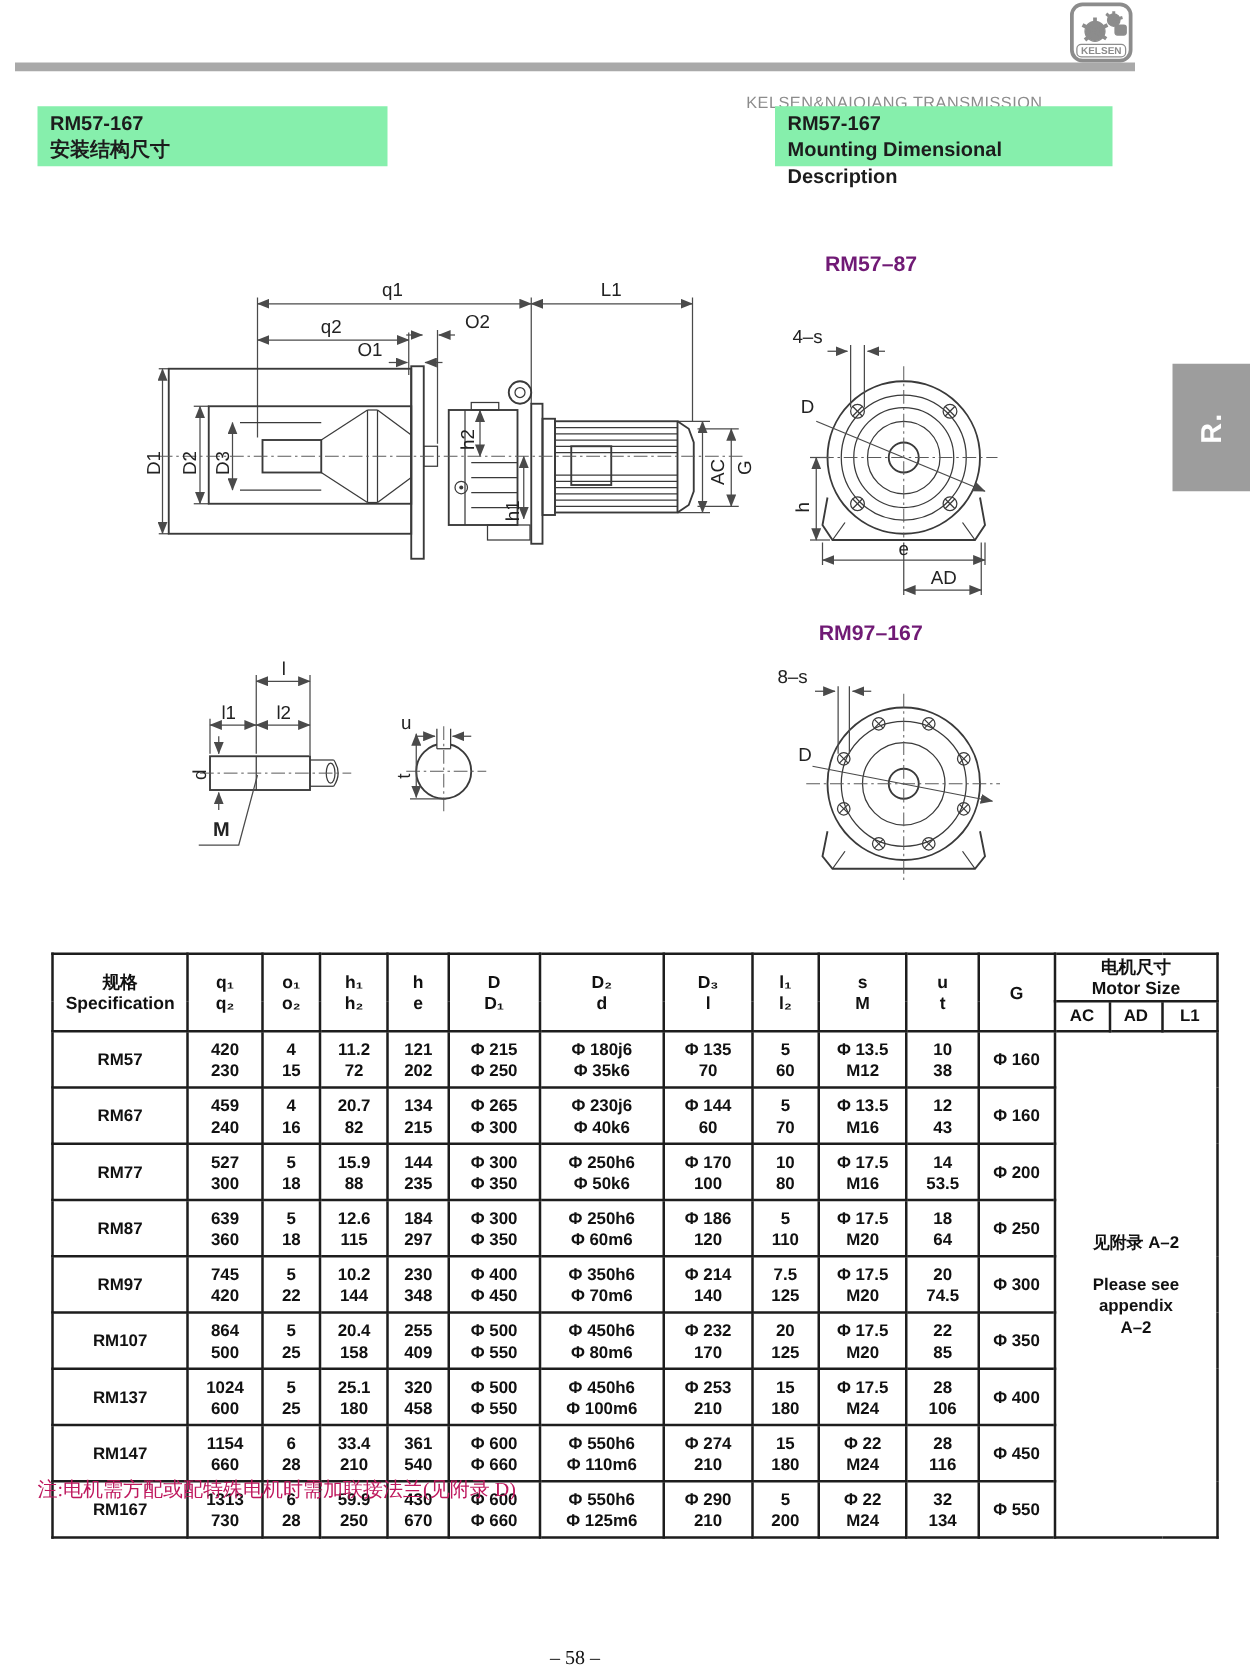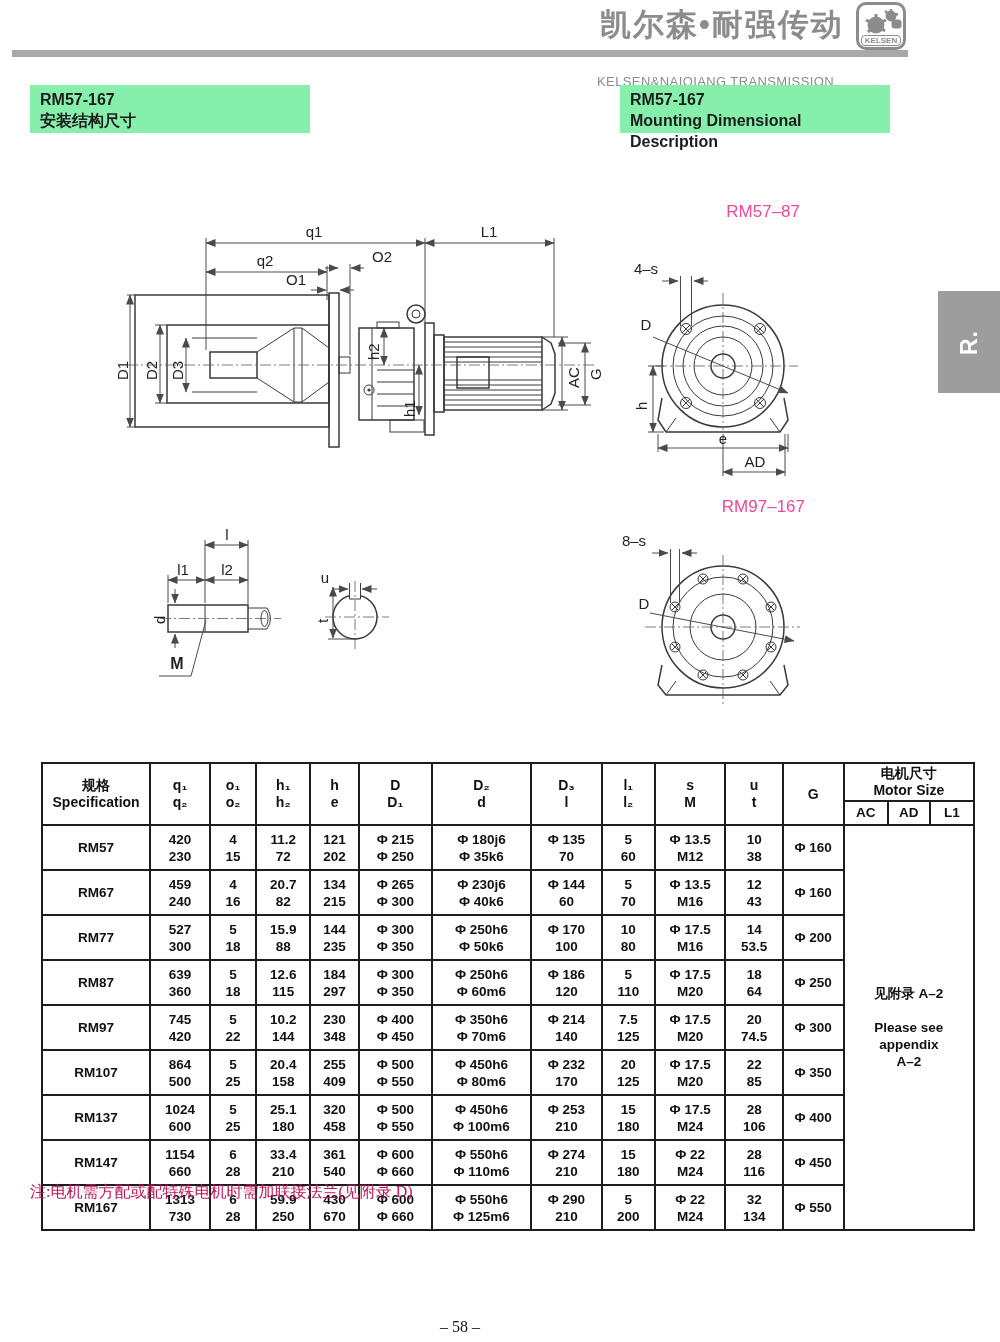"凯尔森•耐强传动" div.brand-cn { html: <div>凯尔森•耐强传动</div> -> none }
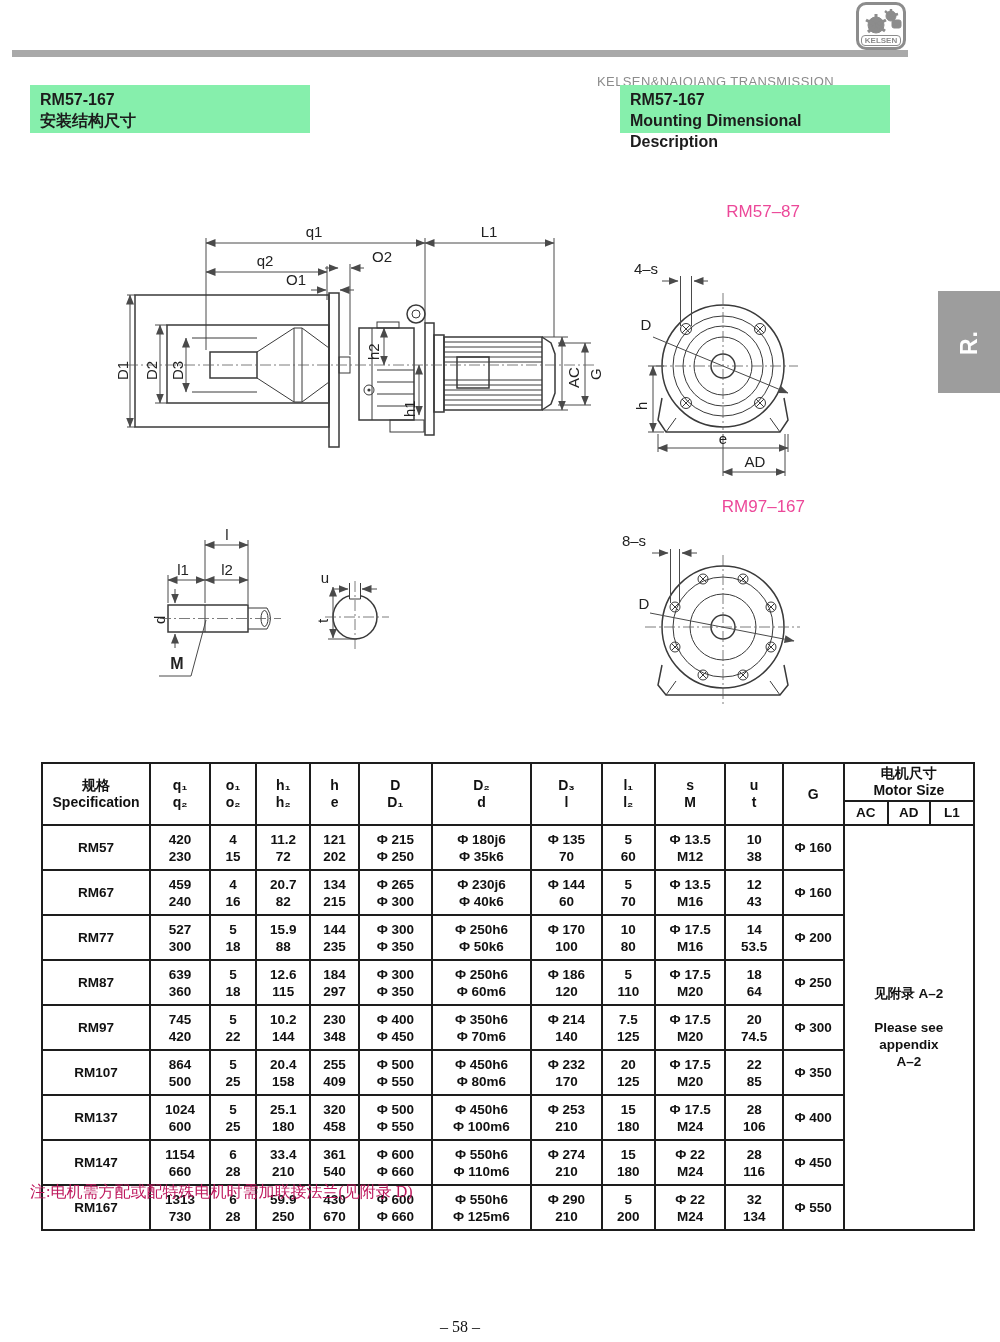"RM57–87" .dwg-title { color: #ec4899 -> #701a75; font-weight: normal -> bold; text-align: right -> left }
